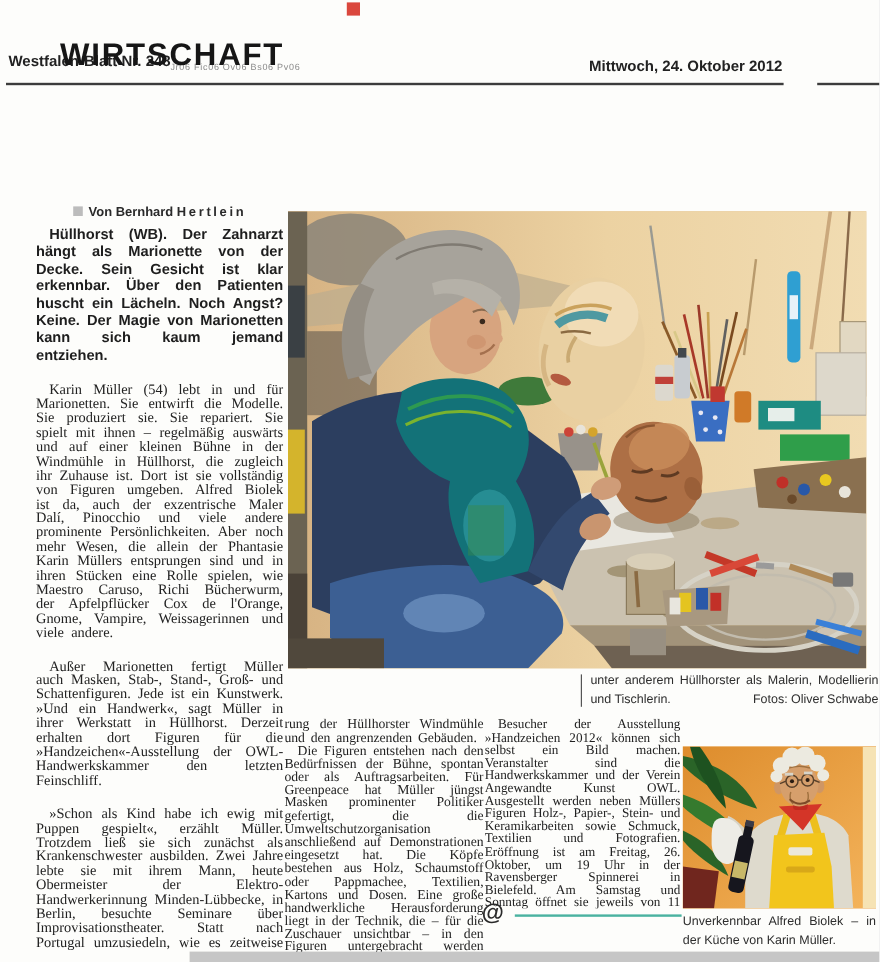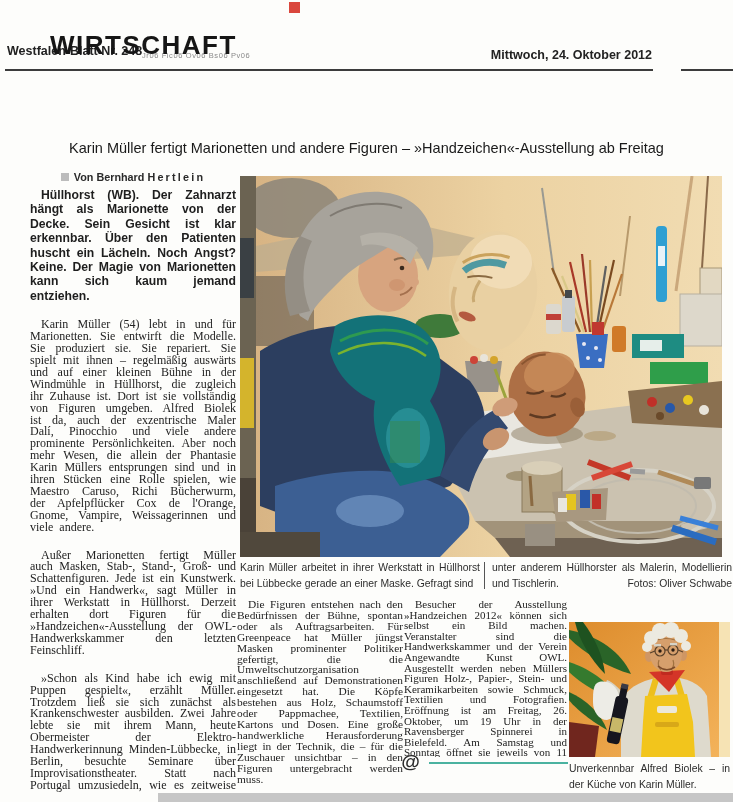"Karin Müller fertigt Marionetten und" div.abs { html: <div>Karin Müller fertigt Marionetten und andere Figuren – »Handzeichen«-Ausstellung ab Freitag</div> -> none }
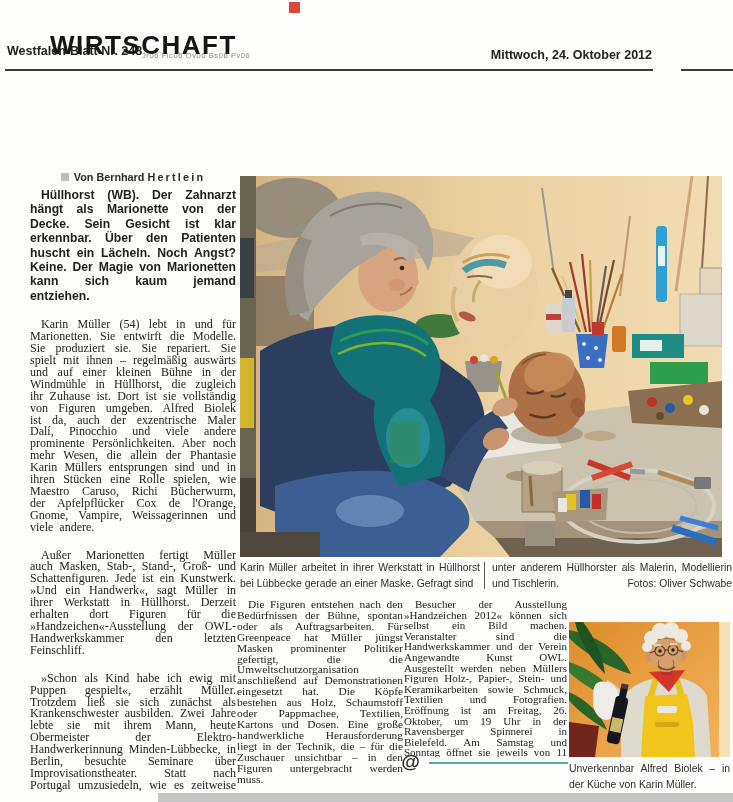"Karin Müller arbeitet in ihrer" div.abs { html: <div>Karin Müller arbeitet in ihrer Werkstatt in Hüllhorst bei Lübbecke gerade an einer Maske. Gefragt sind</div> -> none }
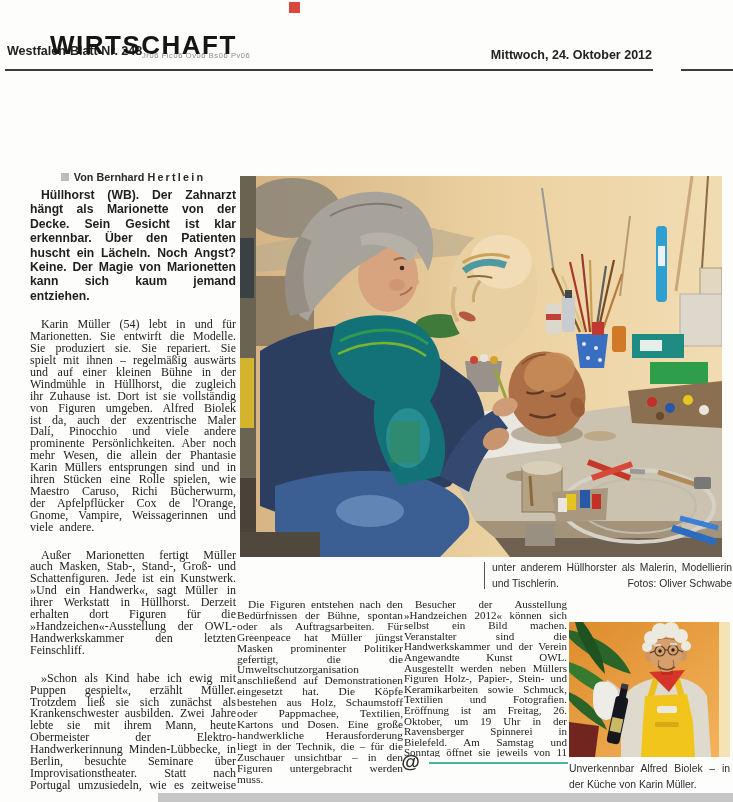"rung der Hüllhorster Windmühle und" p.serif { html: none -> <p>rung der Hüllhorster Windmühle und den angrenzenden Gebäuden.</p> }
